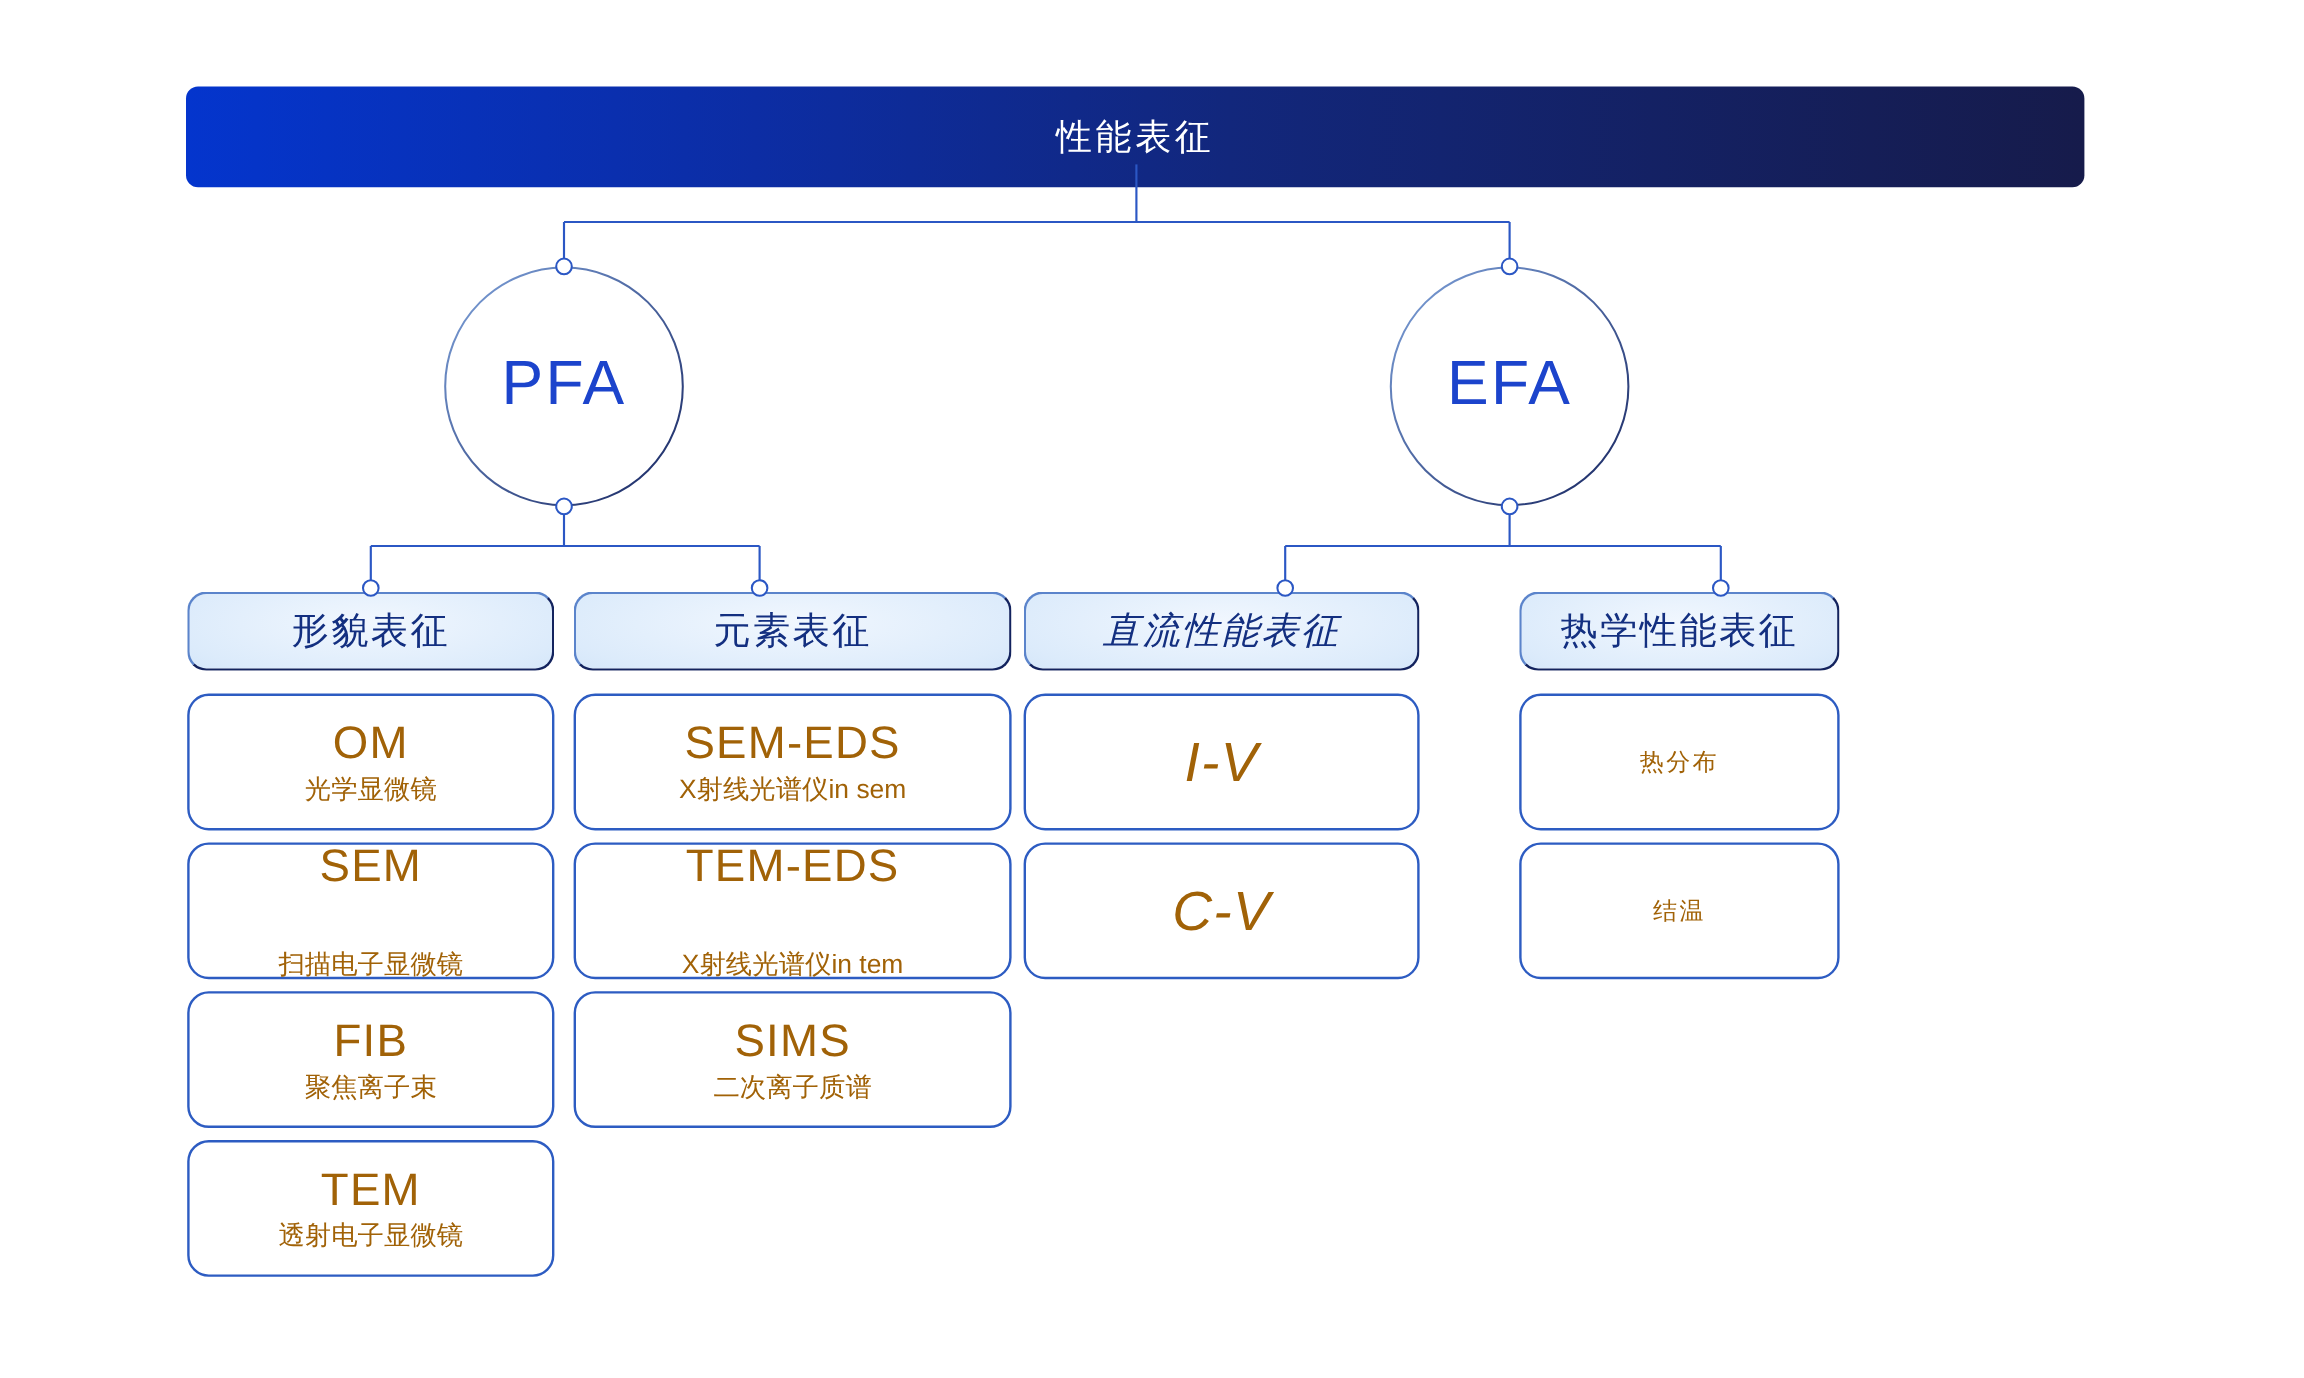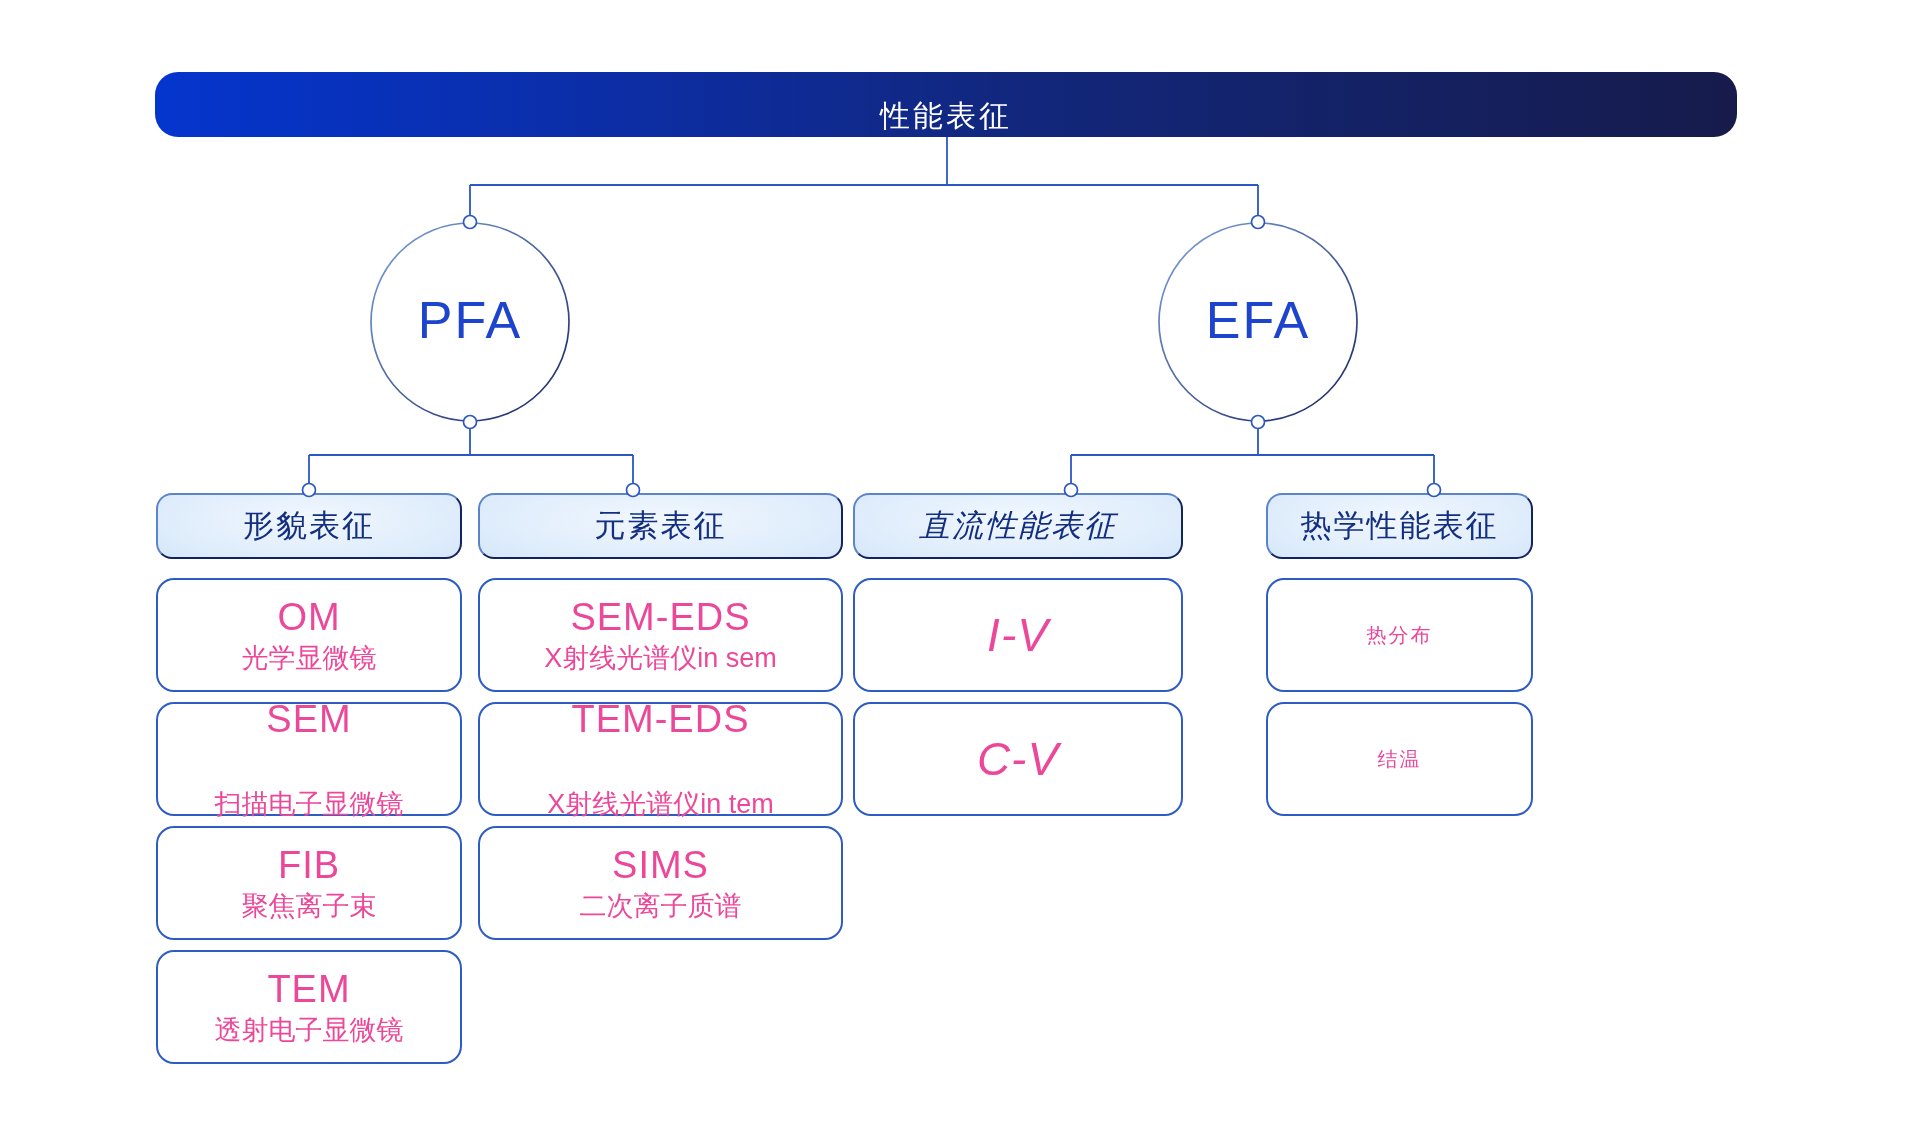"性能表征" .banner { align-items: flex-end -> center; border-radius: 23px -> 10px; height: 65px -> 84px }
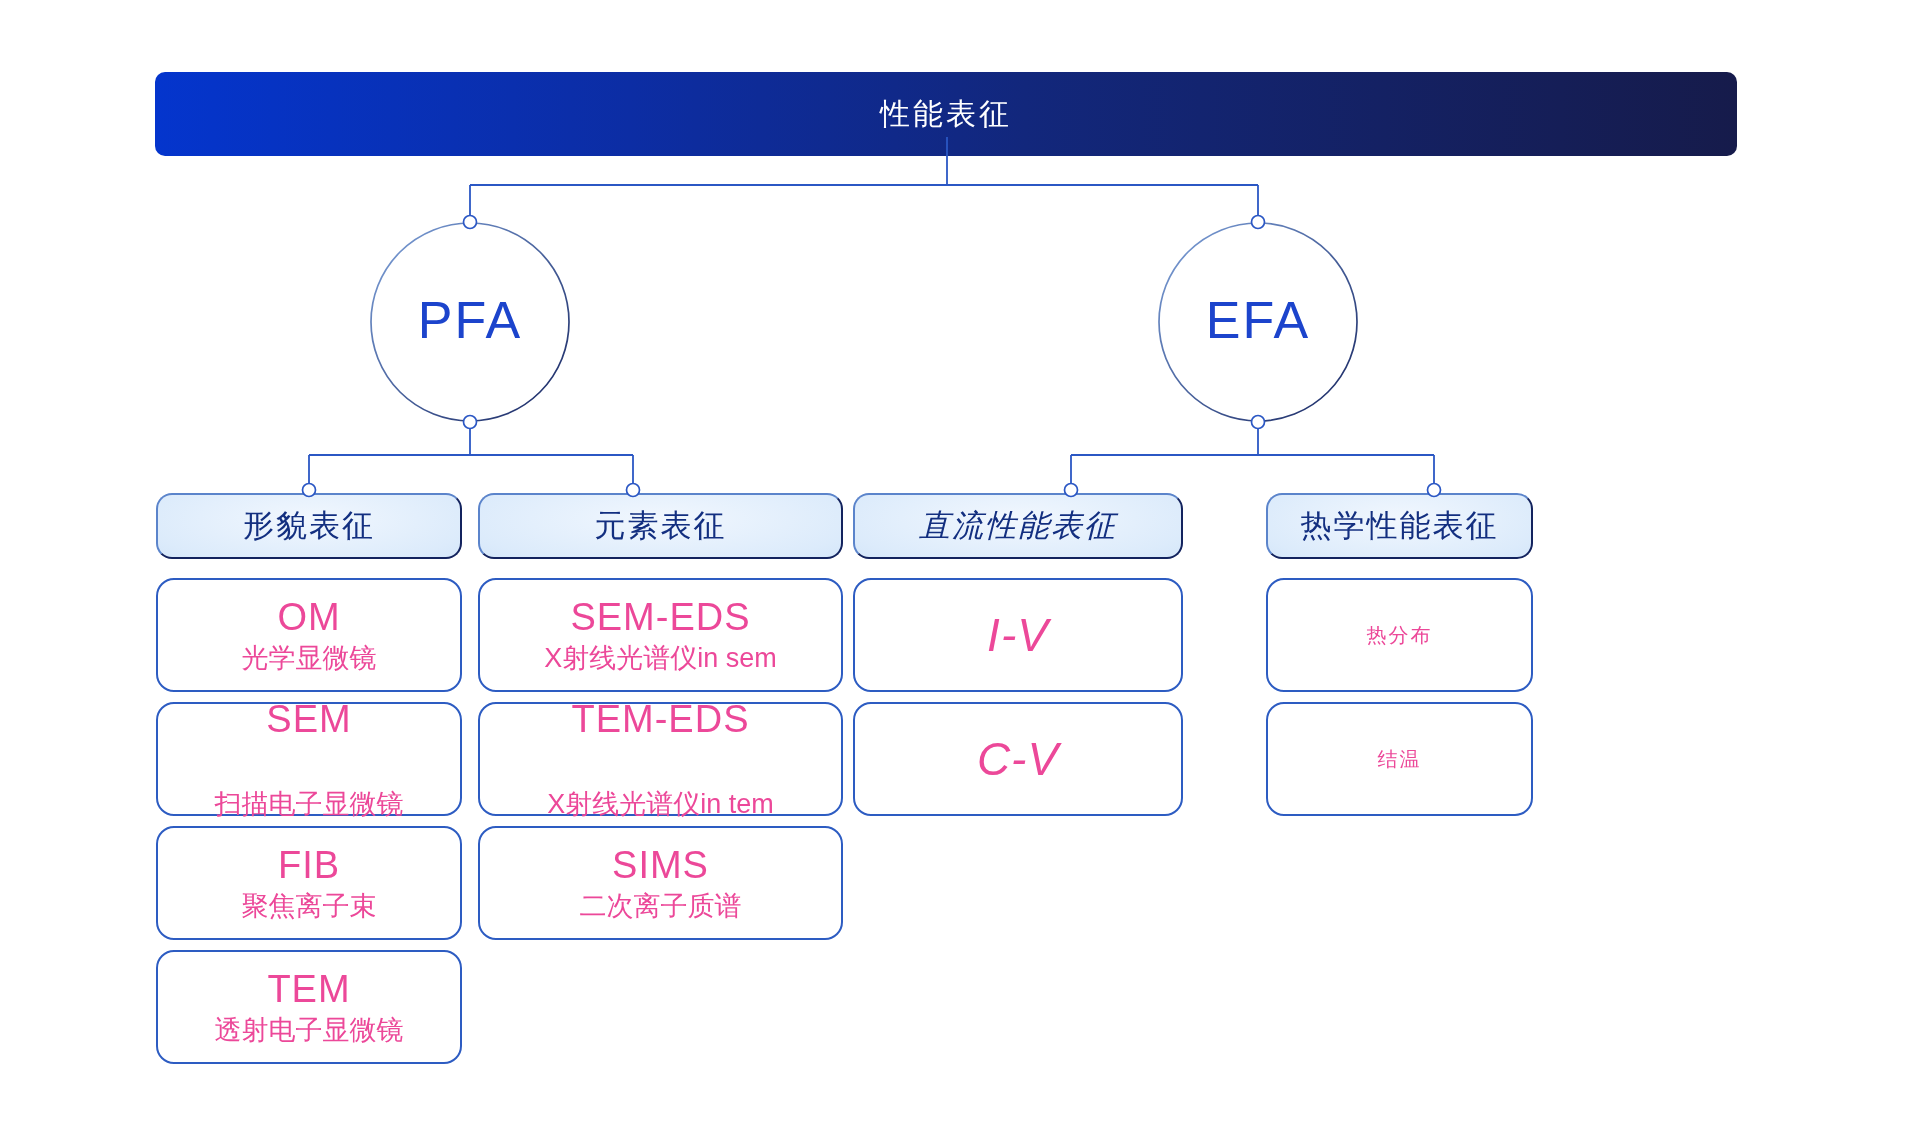"OM" .item { color: #ec4899 -> #a16207 }
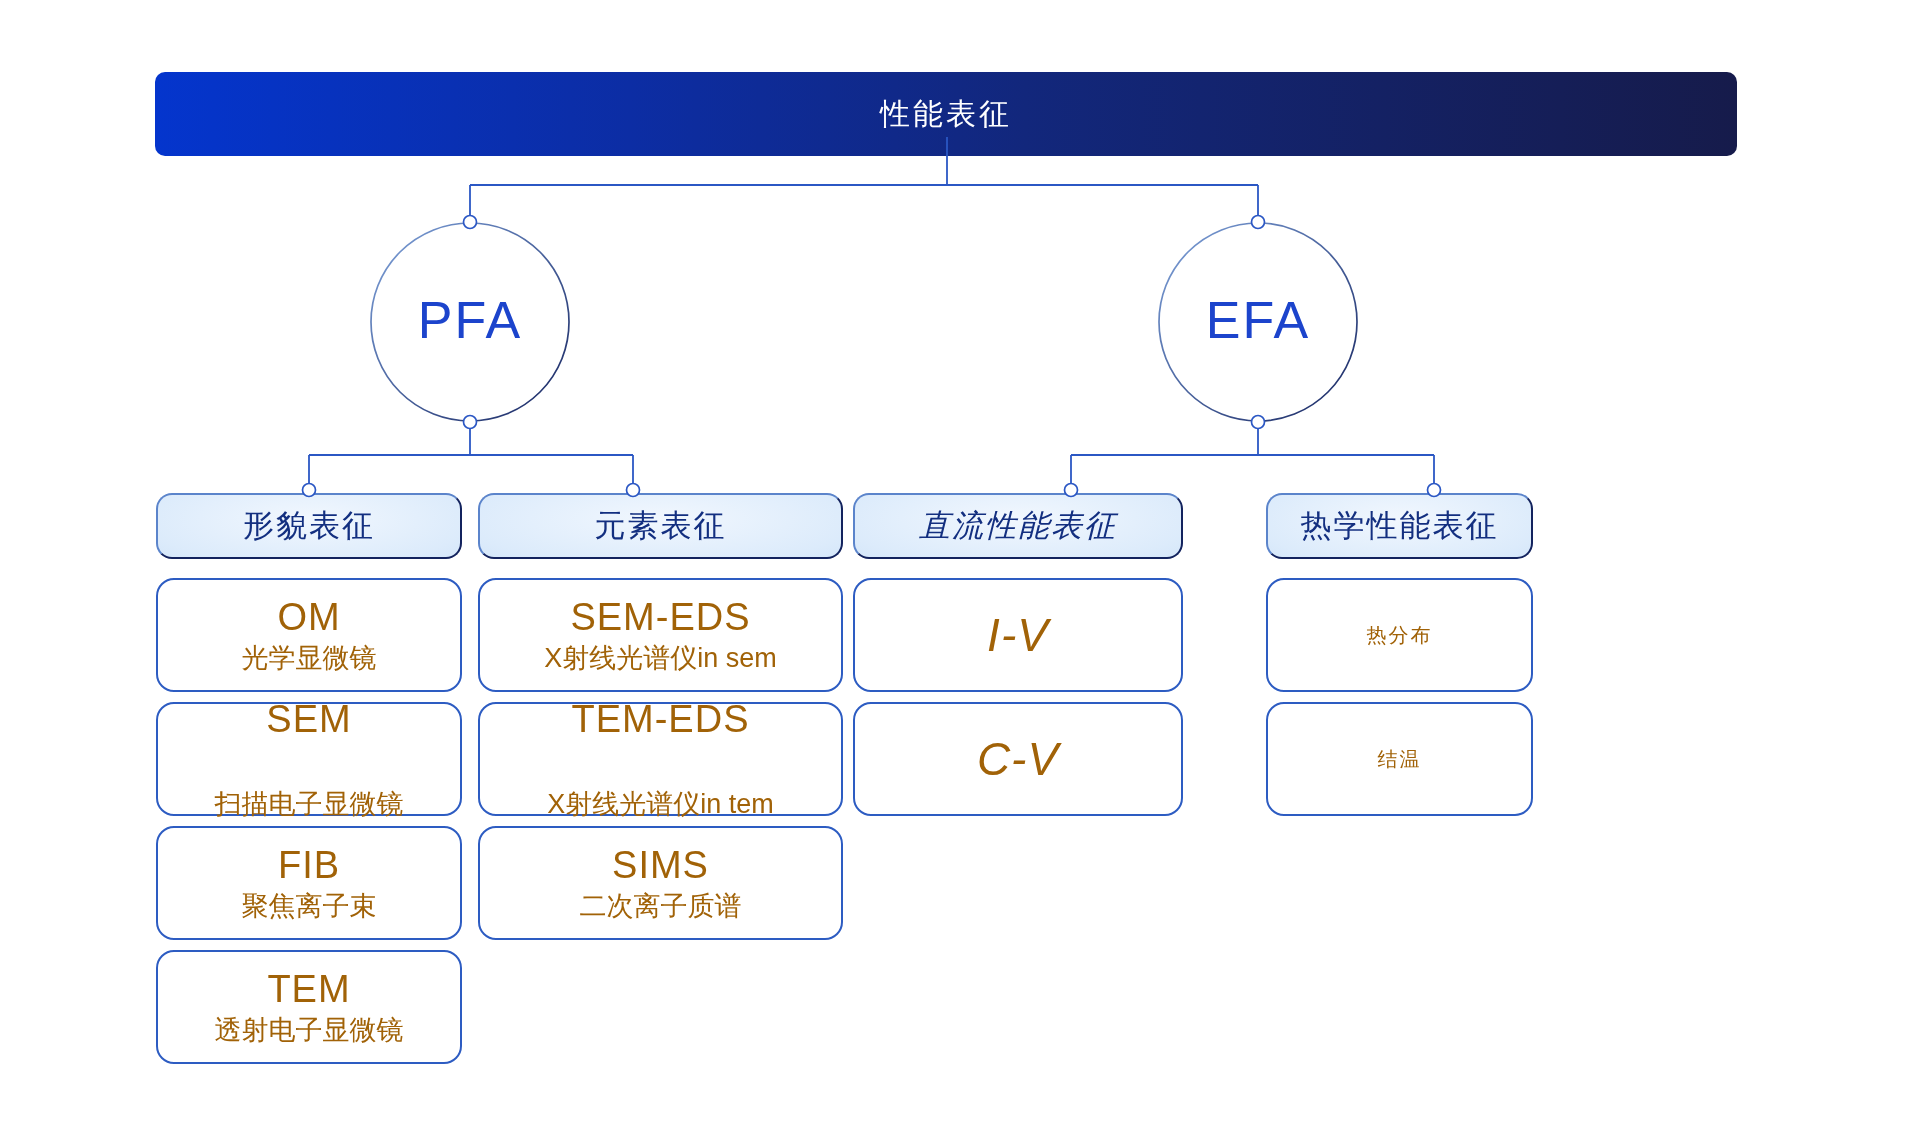"光学显微镜" .desc { font-size: 27px -> 22px }
